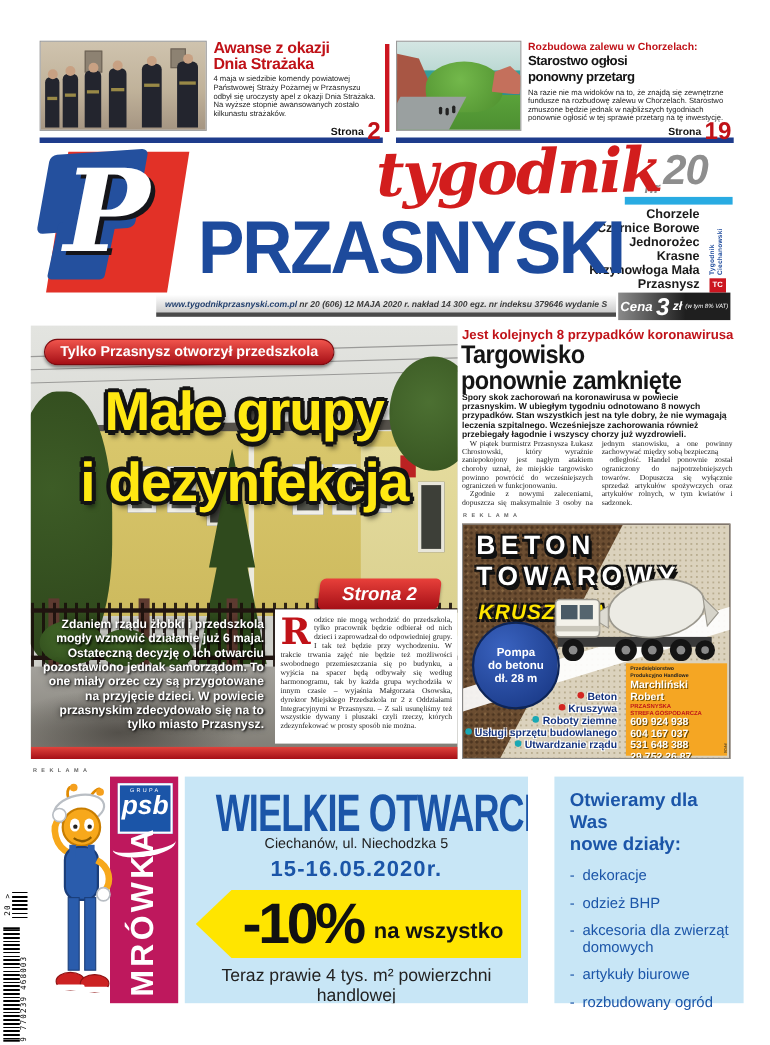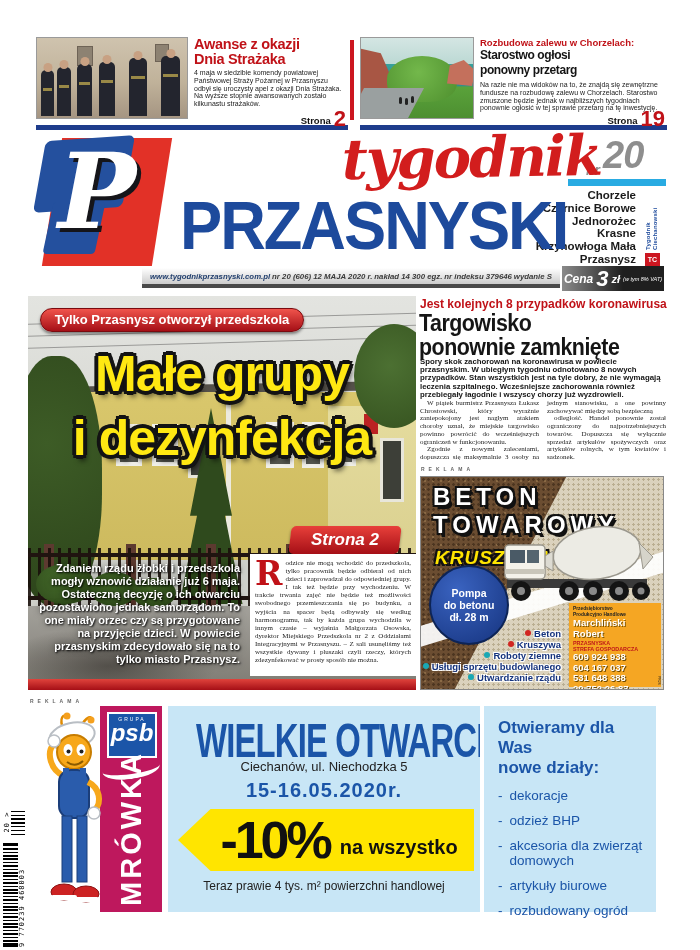"Otwieramy dla Was" #mrowka-side { left: 484px -> 504px }
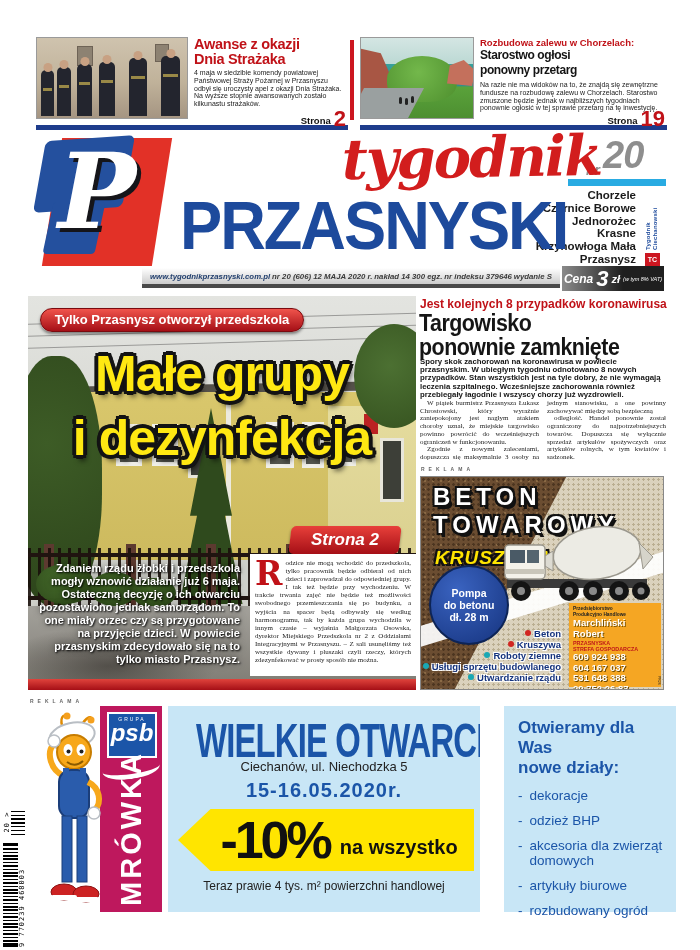"Teraz prawie 4 tys. m²" #mfooter { font-size: 12px -> 16px }
